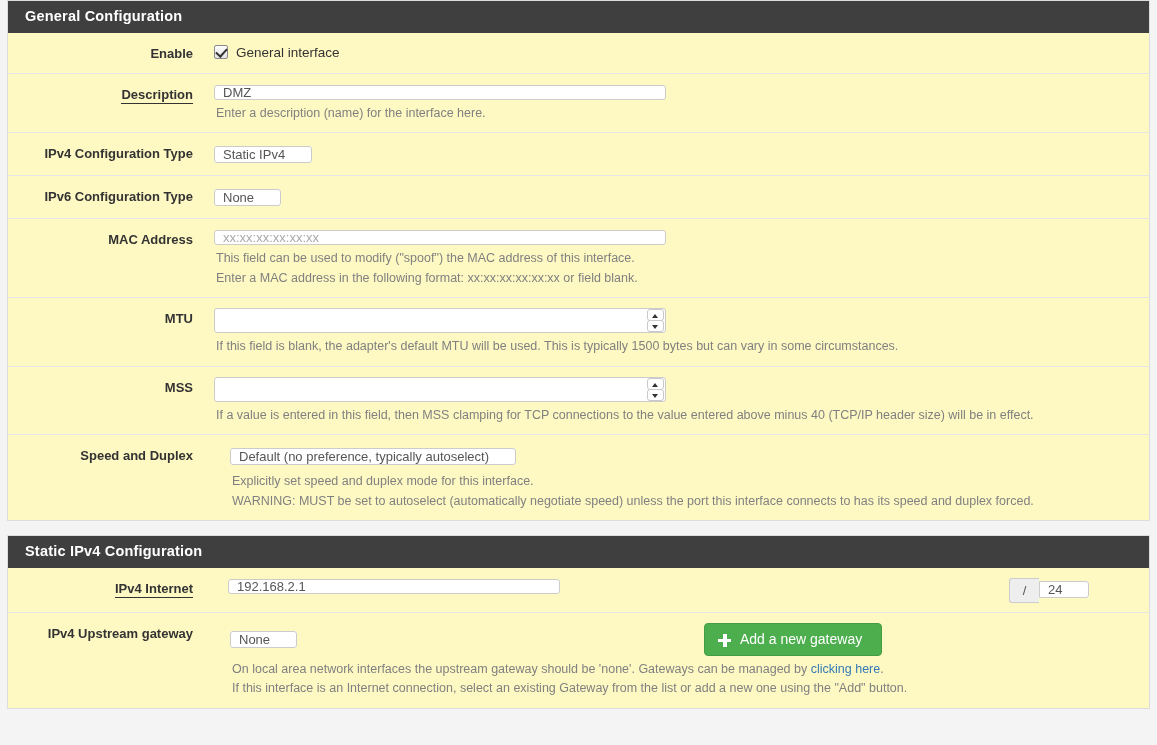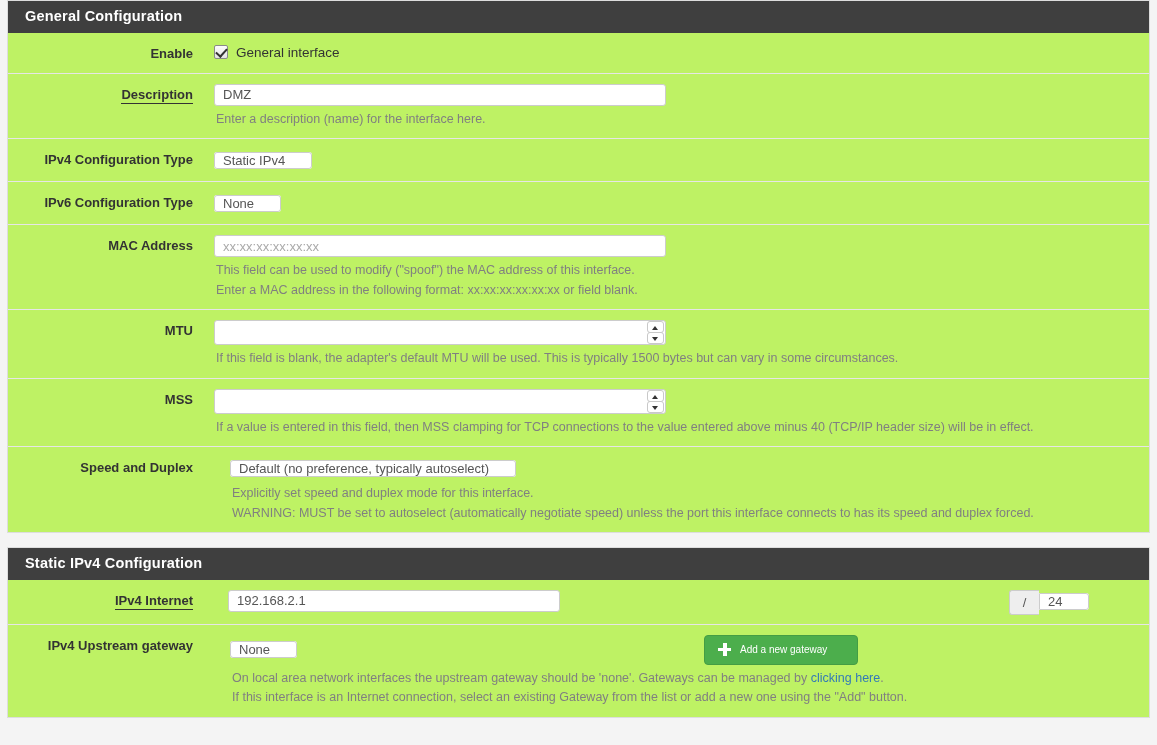"General Configuration" .panel { background: #bef264 -> #fef9c3 }
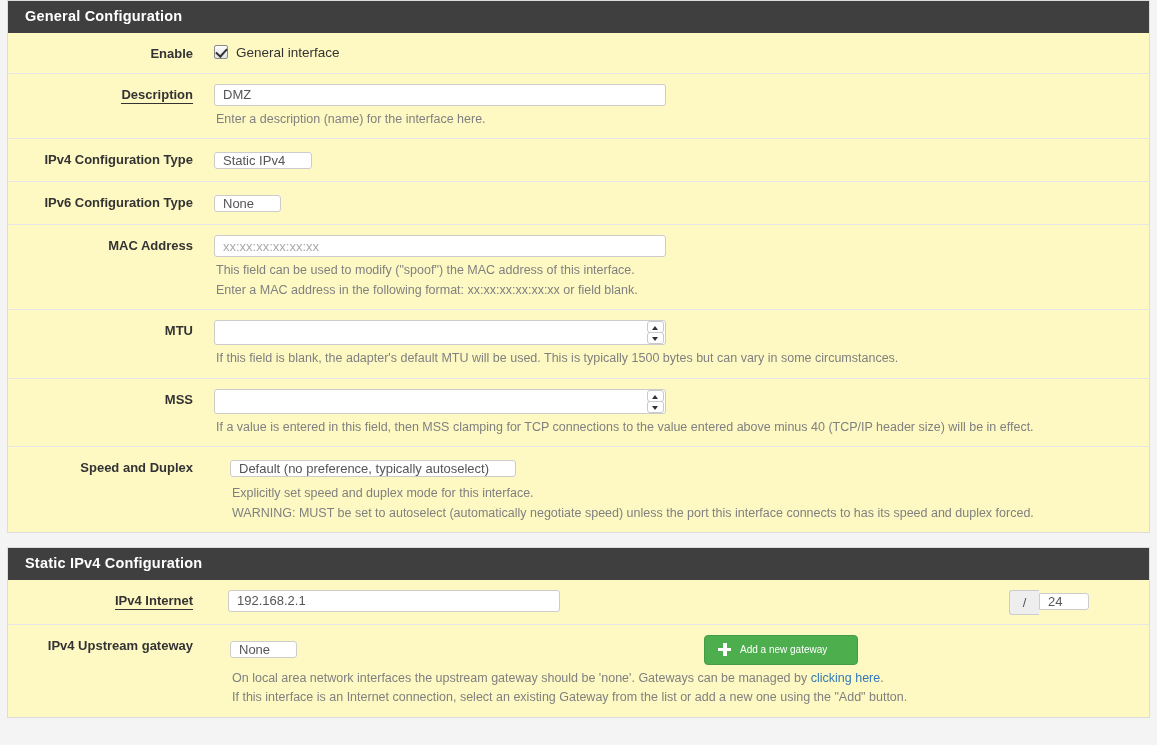"DMZ" .txt { height: 22px -> 15px }
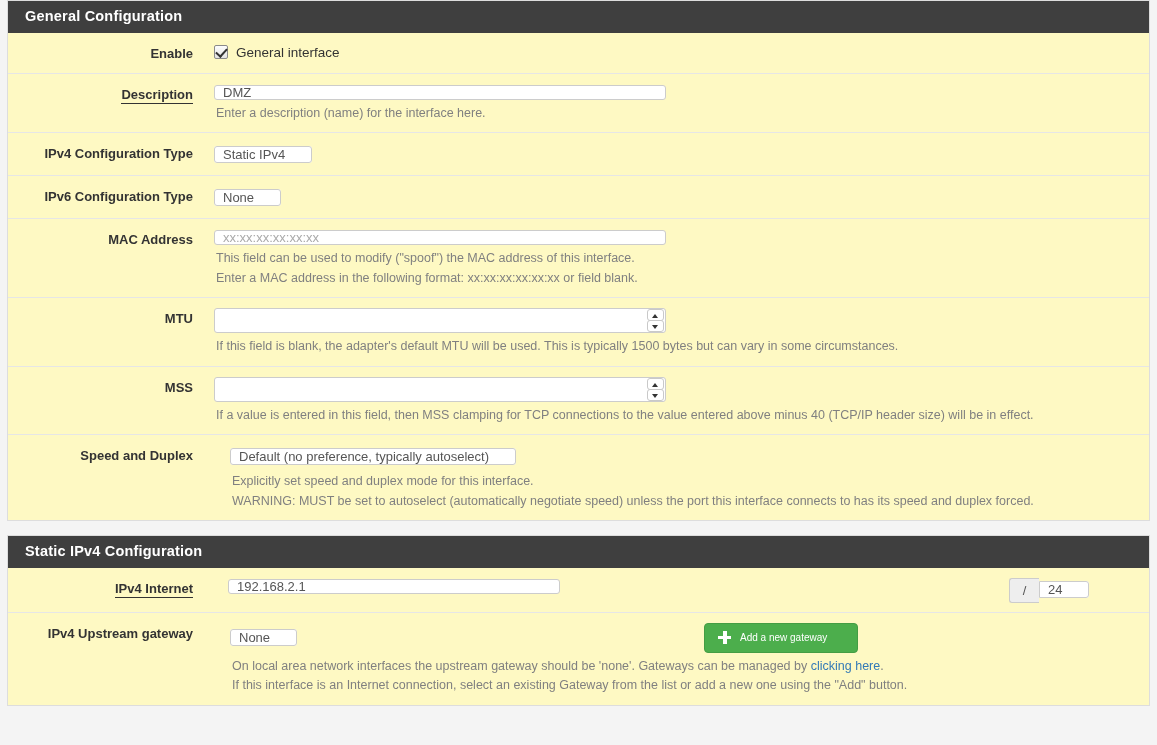"Add a new gateway" .btn-green { align-items: center -> flex-end; font-size: 10px -> 14px; padding: 7px 30px 8px 13px -> 7px 19px 8px 13px }
